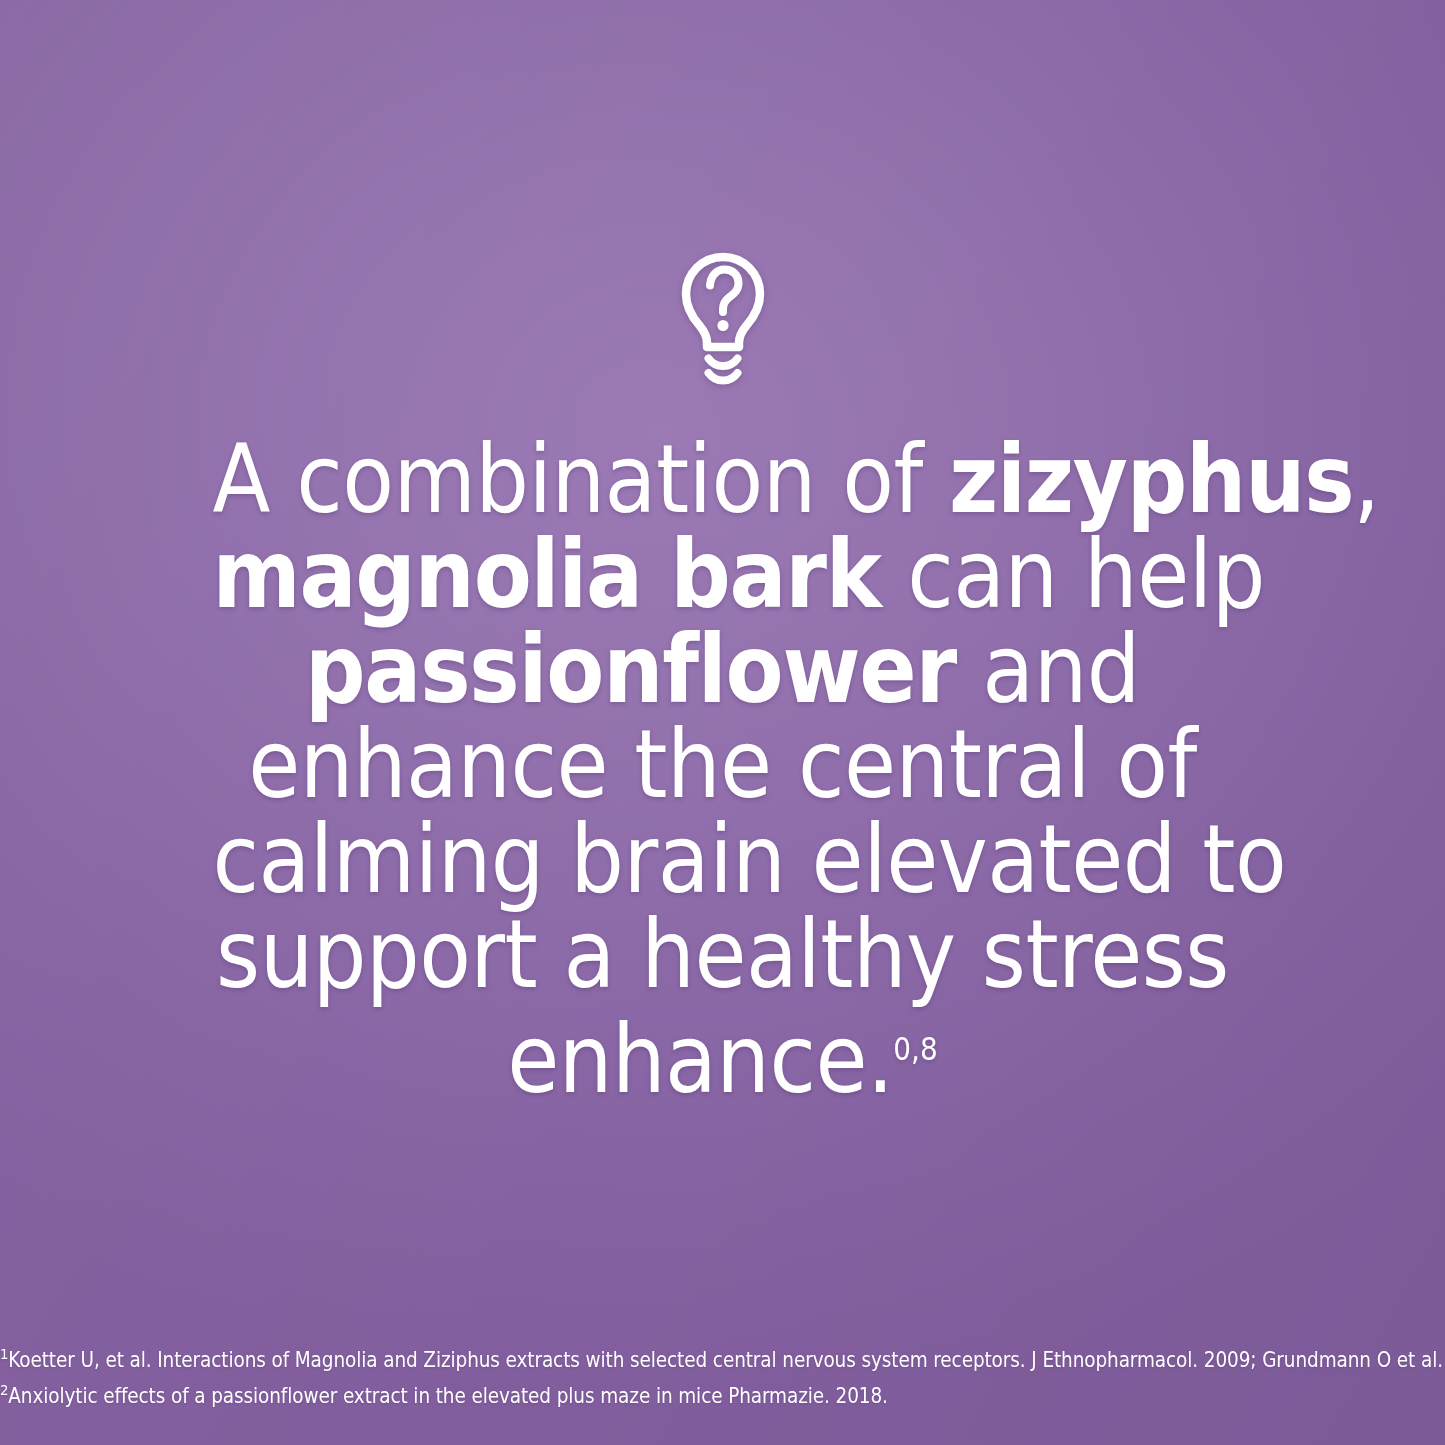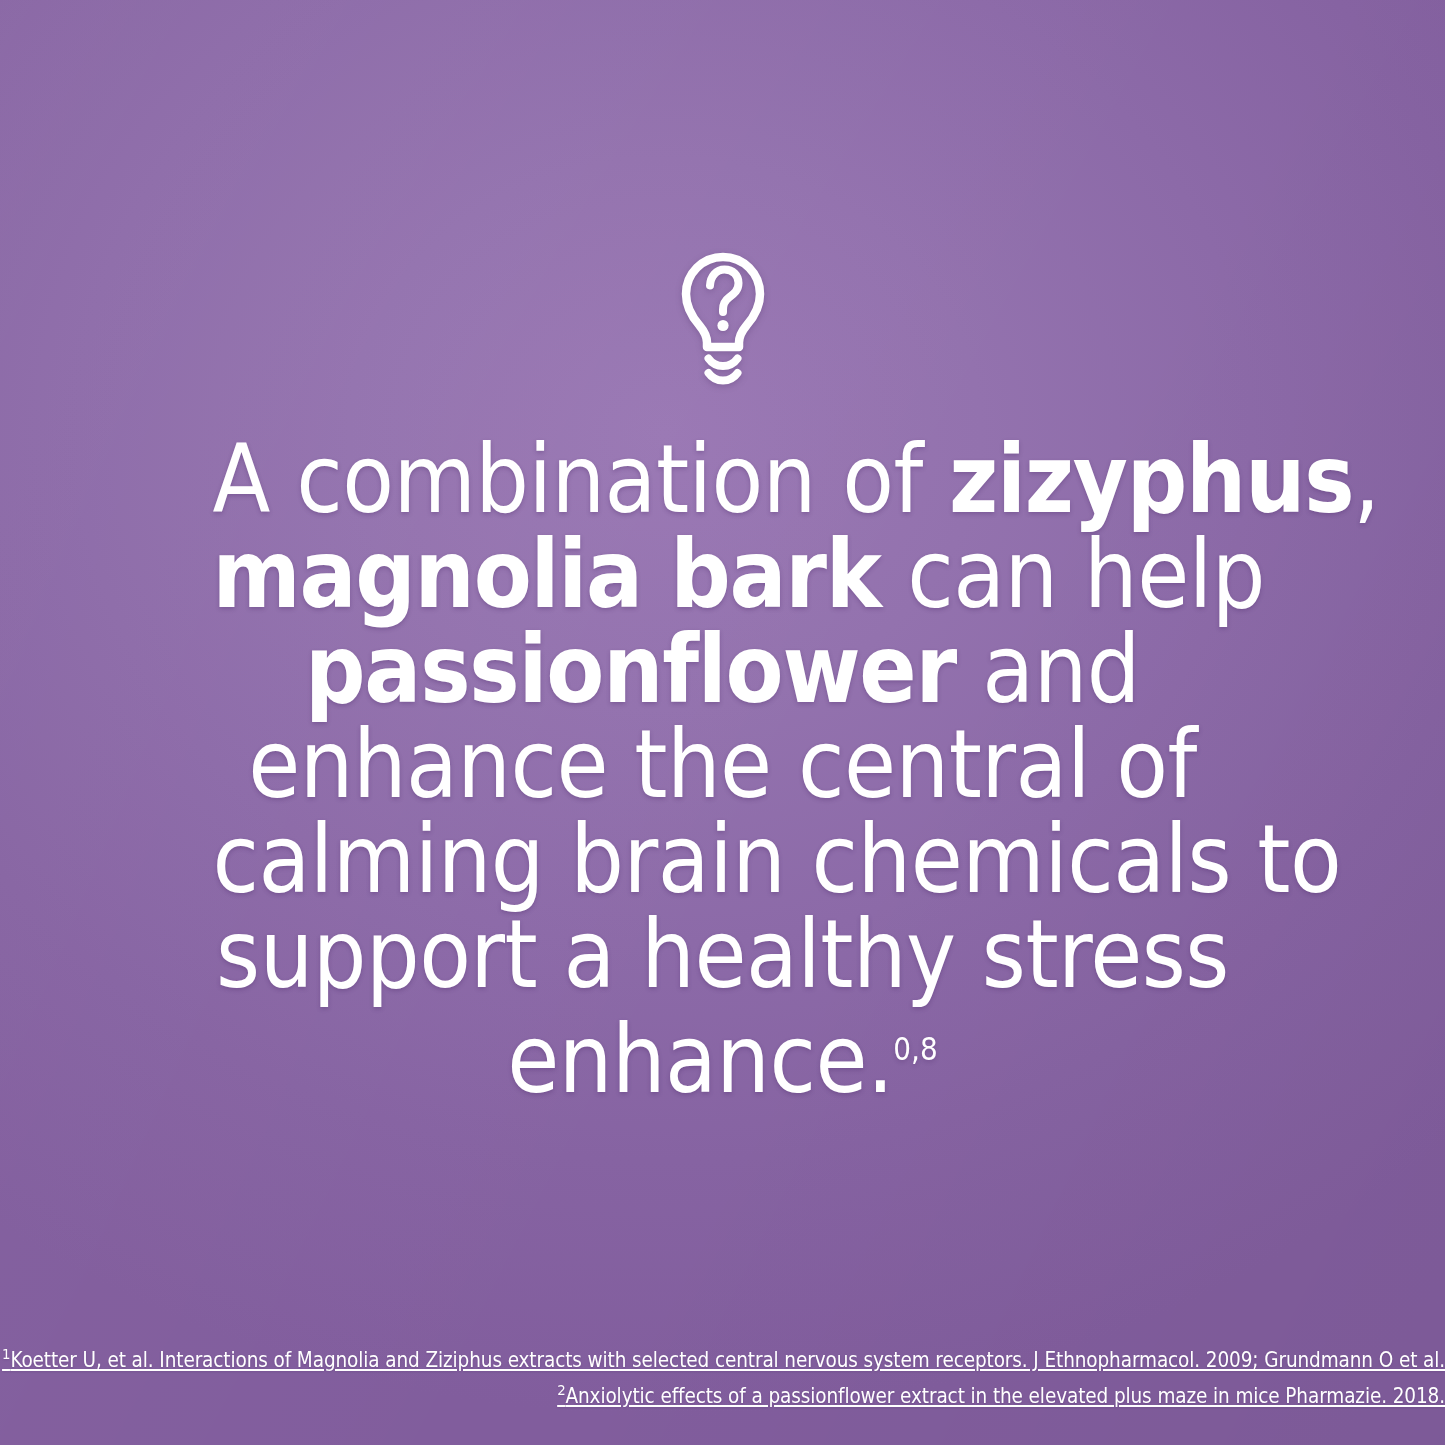"calming brain chemicals to" span { text: chemicals -> elevated }
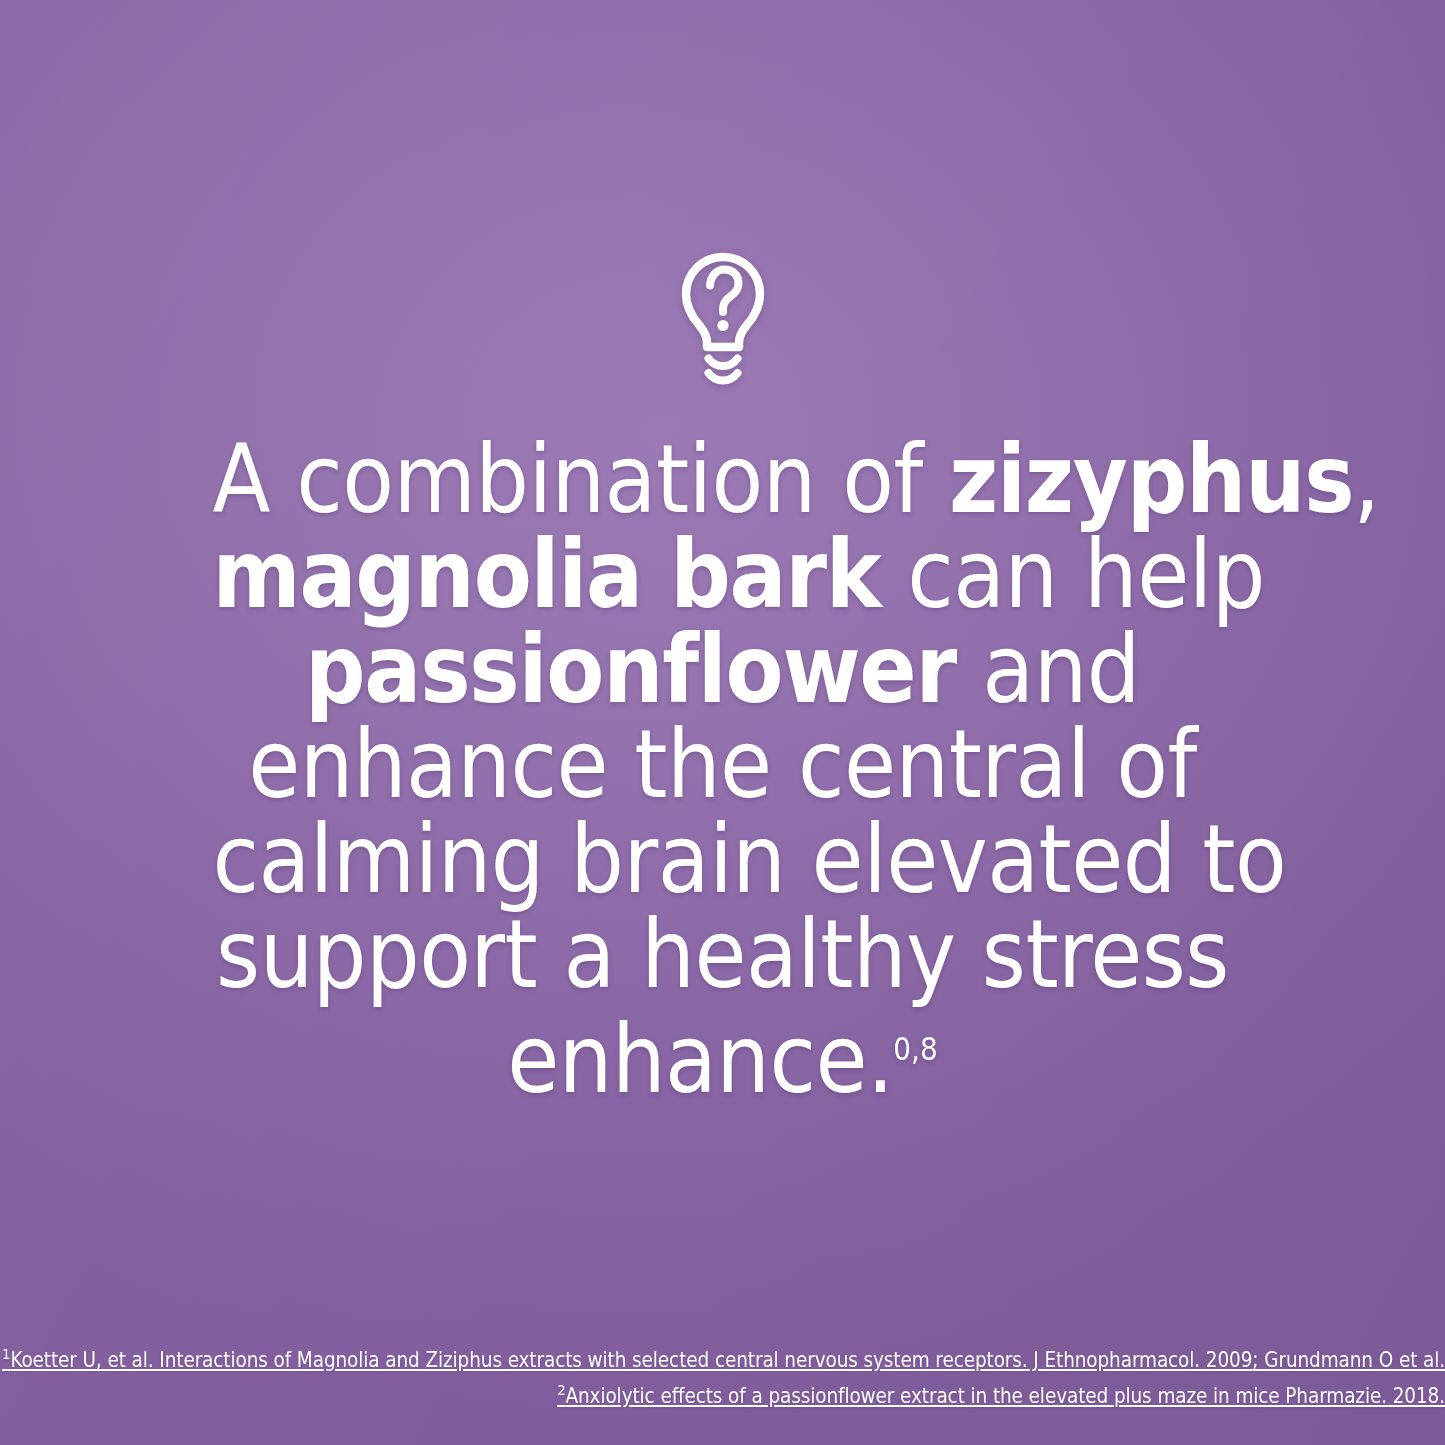"1Koetter U, et al. Interactions" .footnotes { text-align: right -> left; text-decoration: underline -> none }
